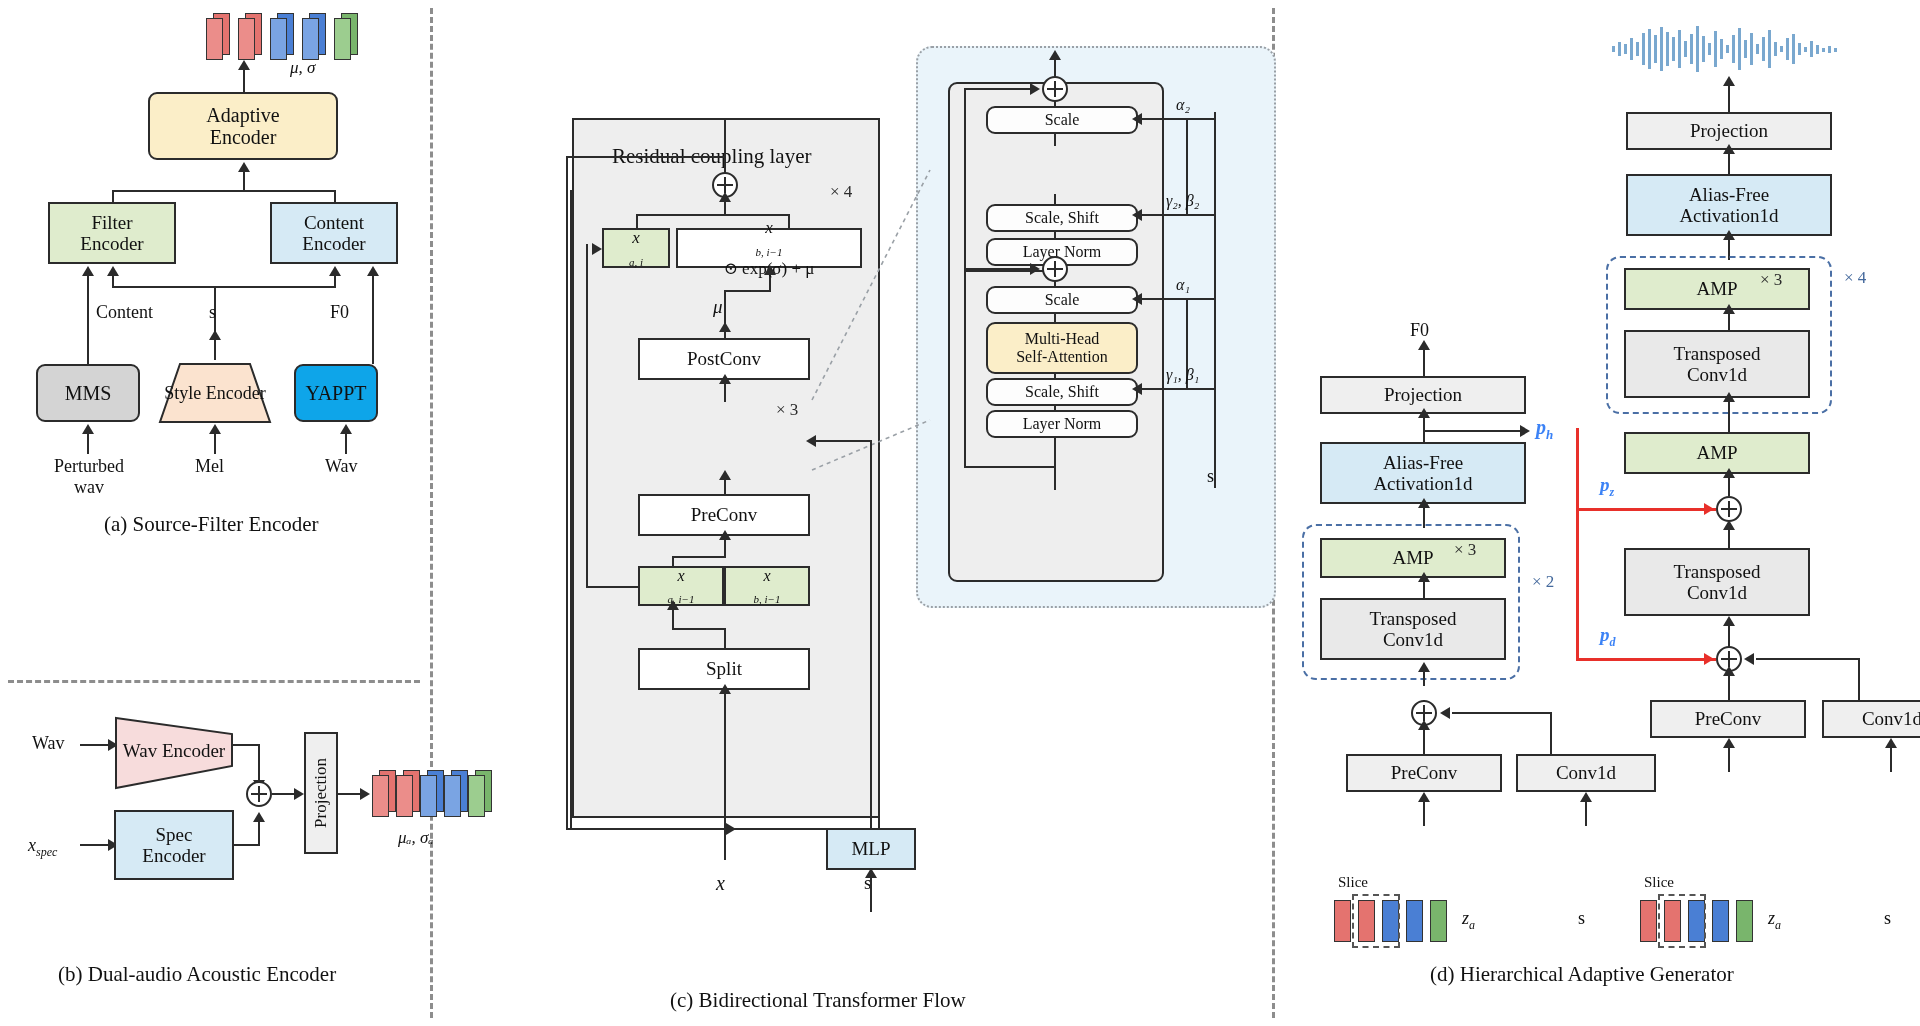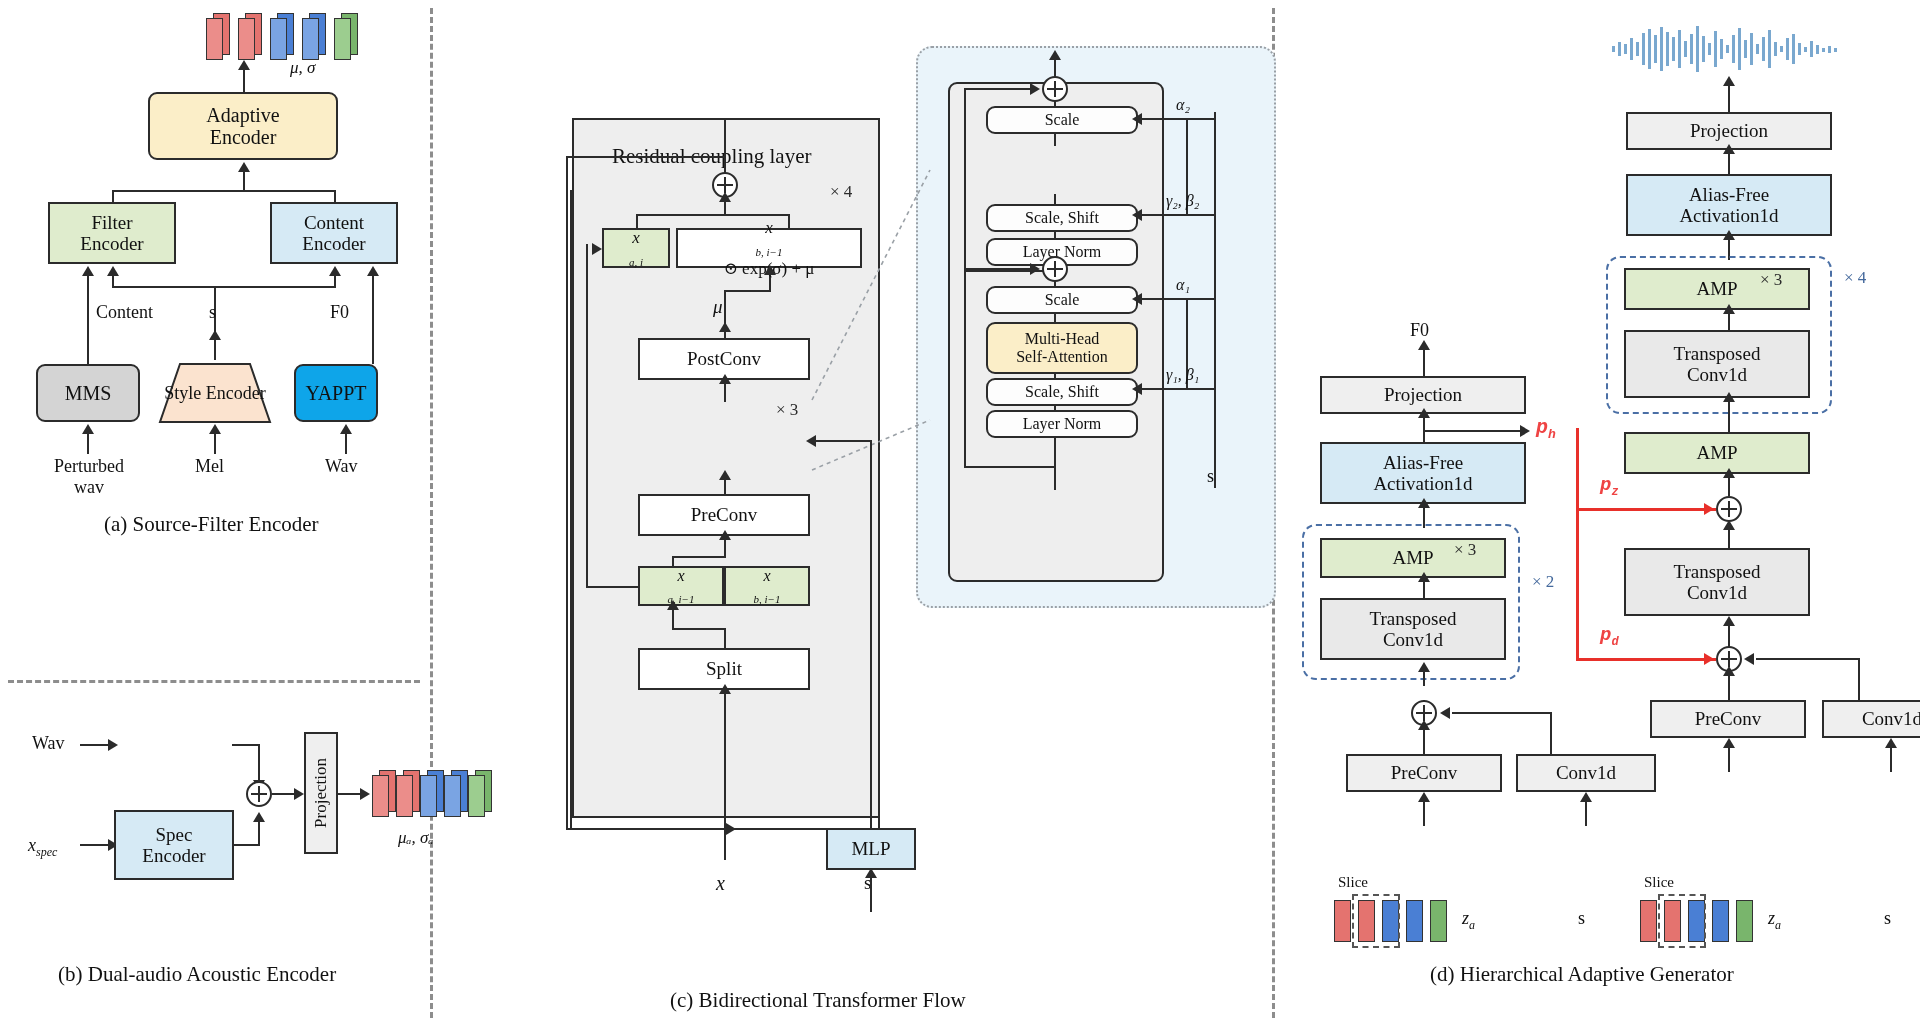"ph" .redtxt { color: #ef4444 -> #3b82f6; font-family: Liberation Mono, monospace -> none }
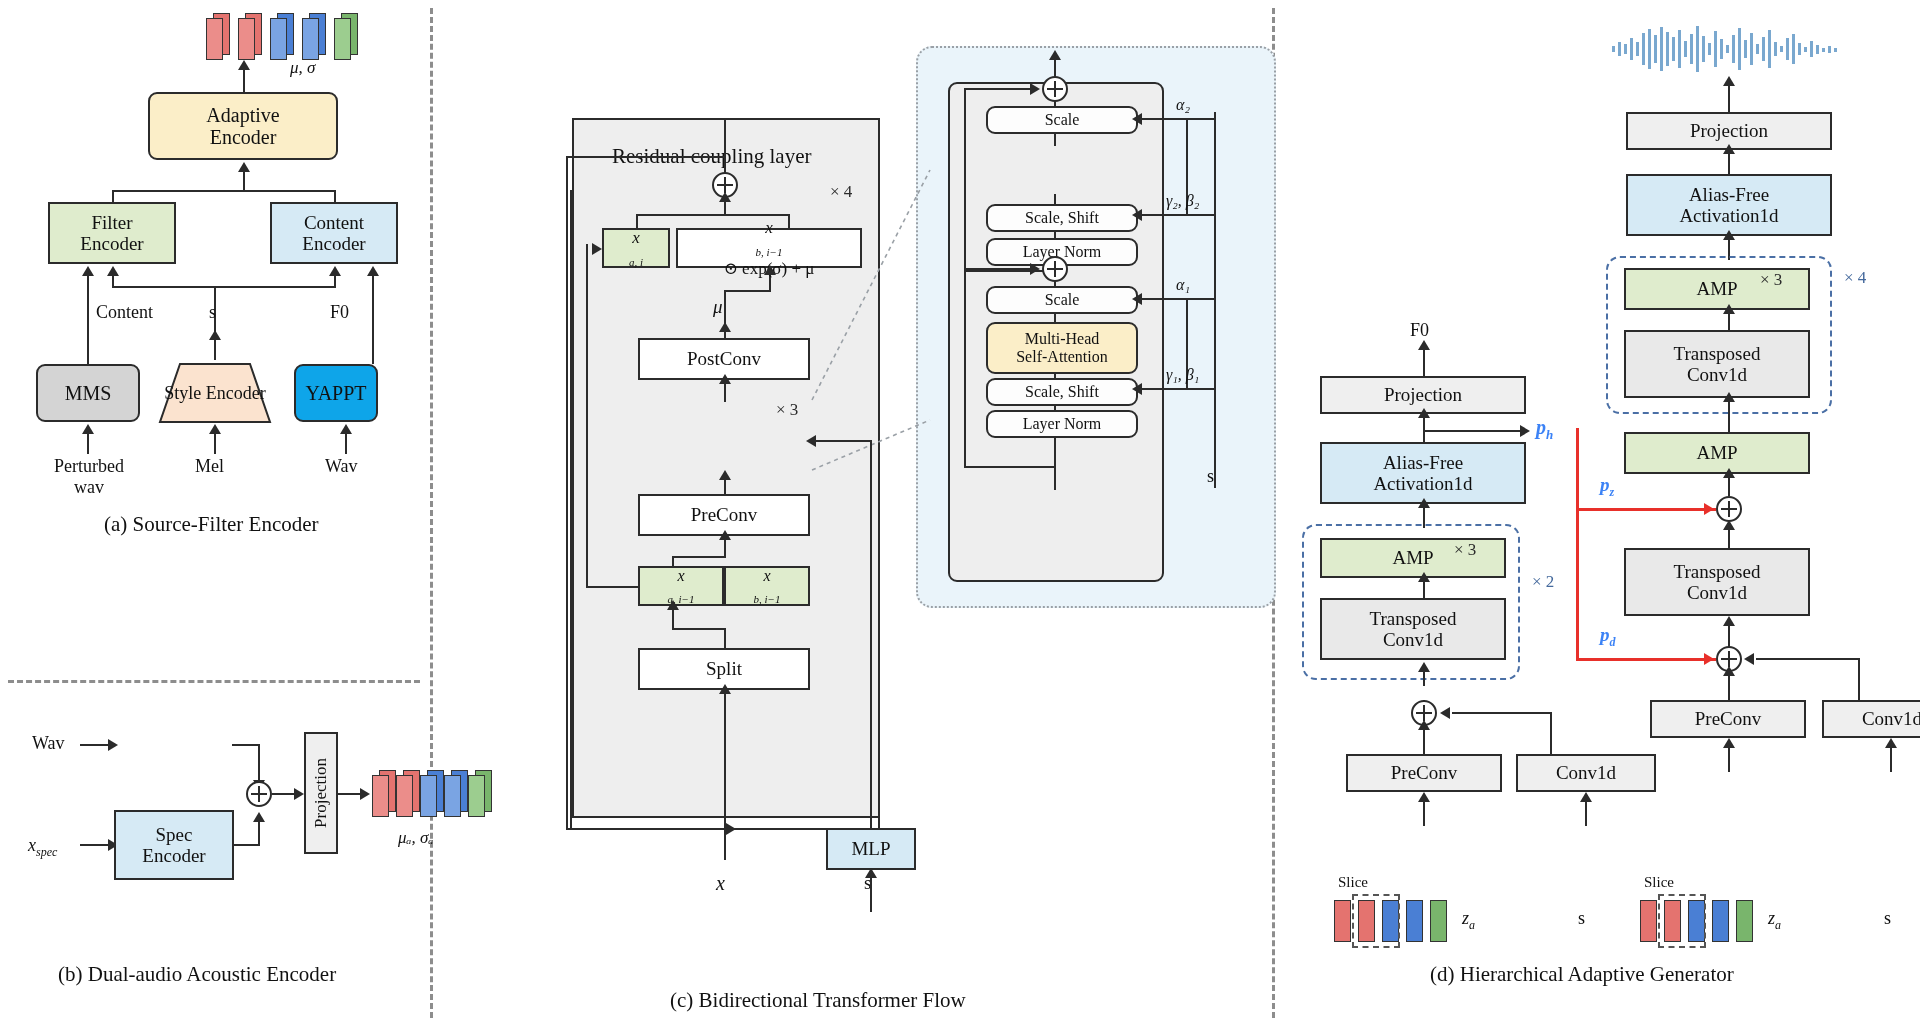"Wav Encoder" div.trap { html: none -> <div> <svg> <polygon></polygon> </svg> <span> <span>Wav</span> <span>Encoder</span></span> </div> }
